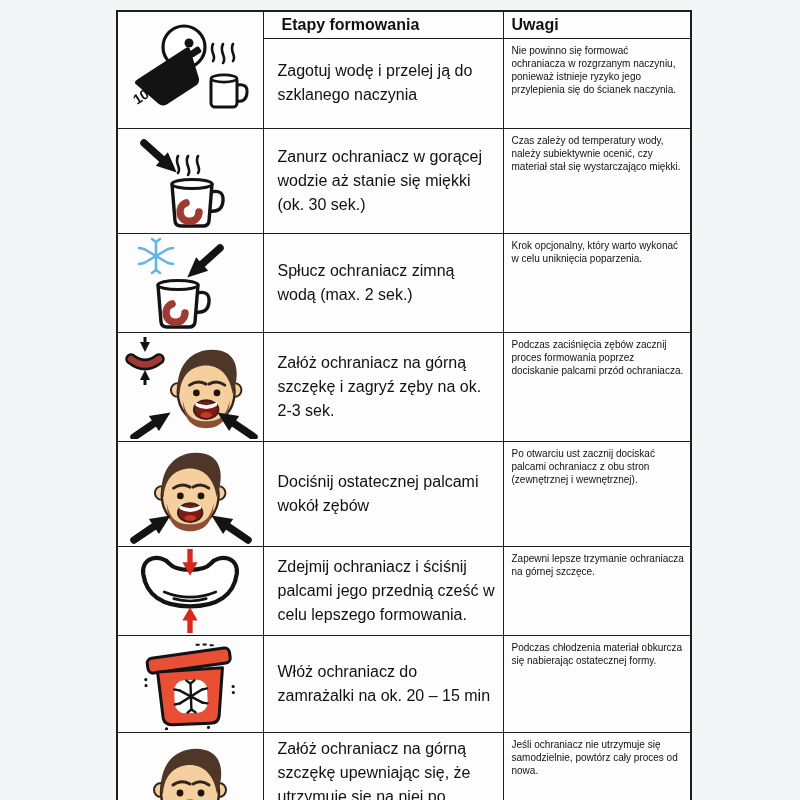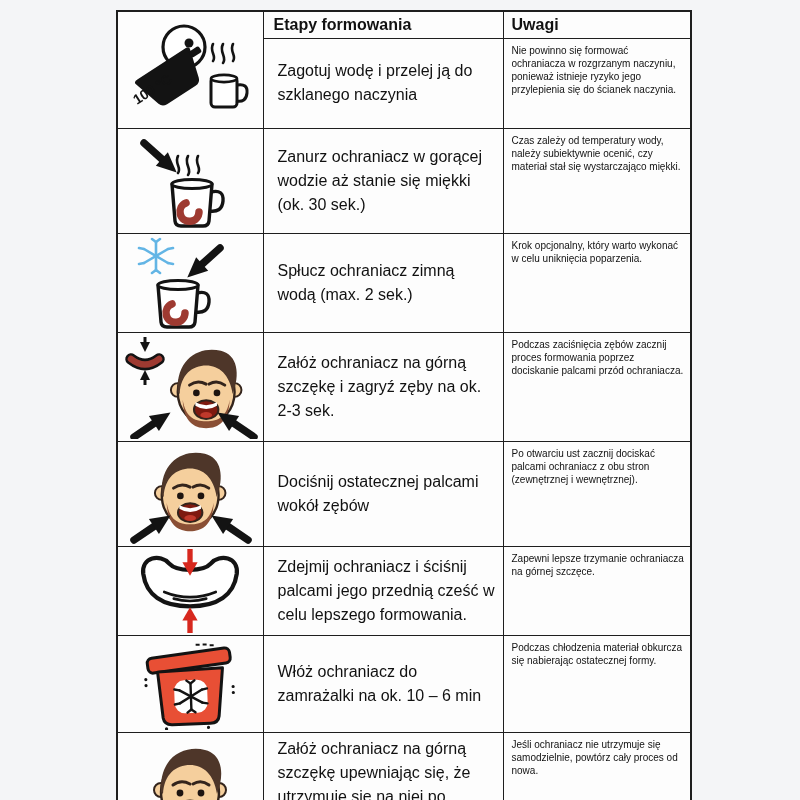"Etapy formowania" th.hdr { padding: 2px 6px 2px 10px -> 2px 6px 2px 18px }
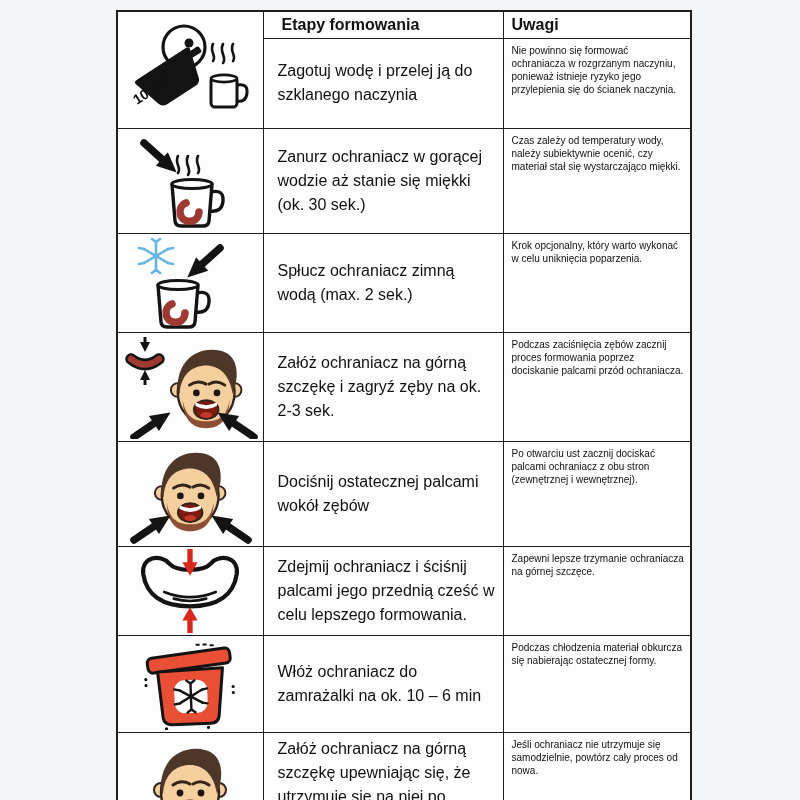"Włóż ochraniacz do zamrażalki na" td.step-cell { text: 10 – 6 -> 20 – 15 }
